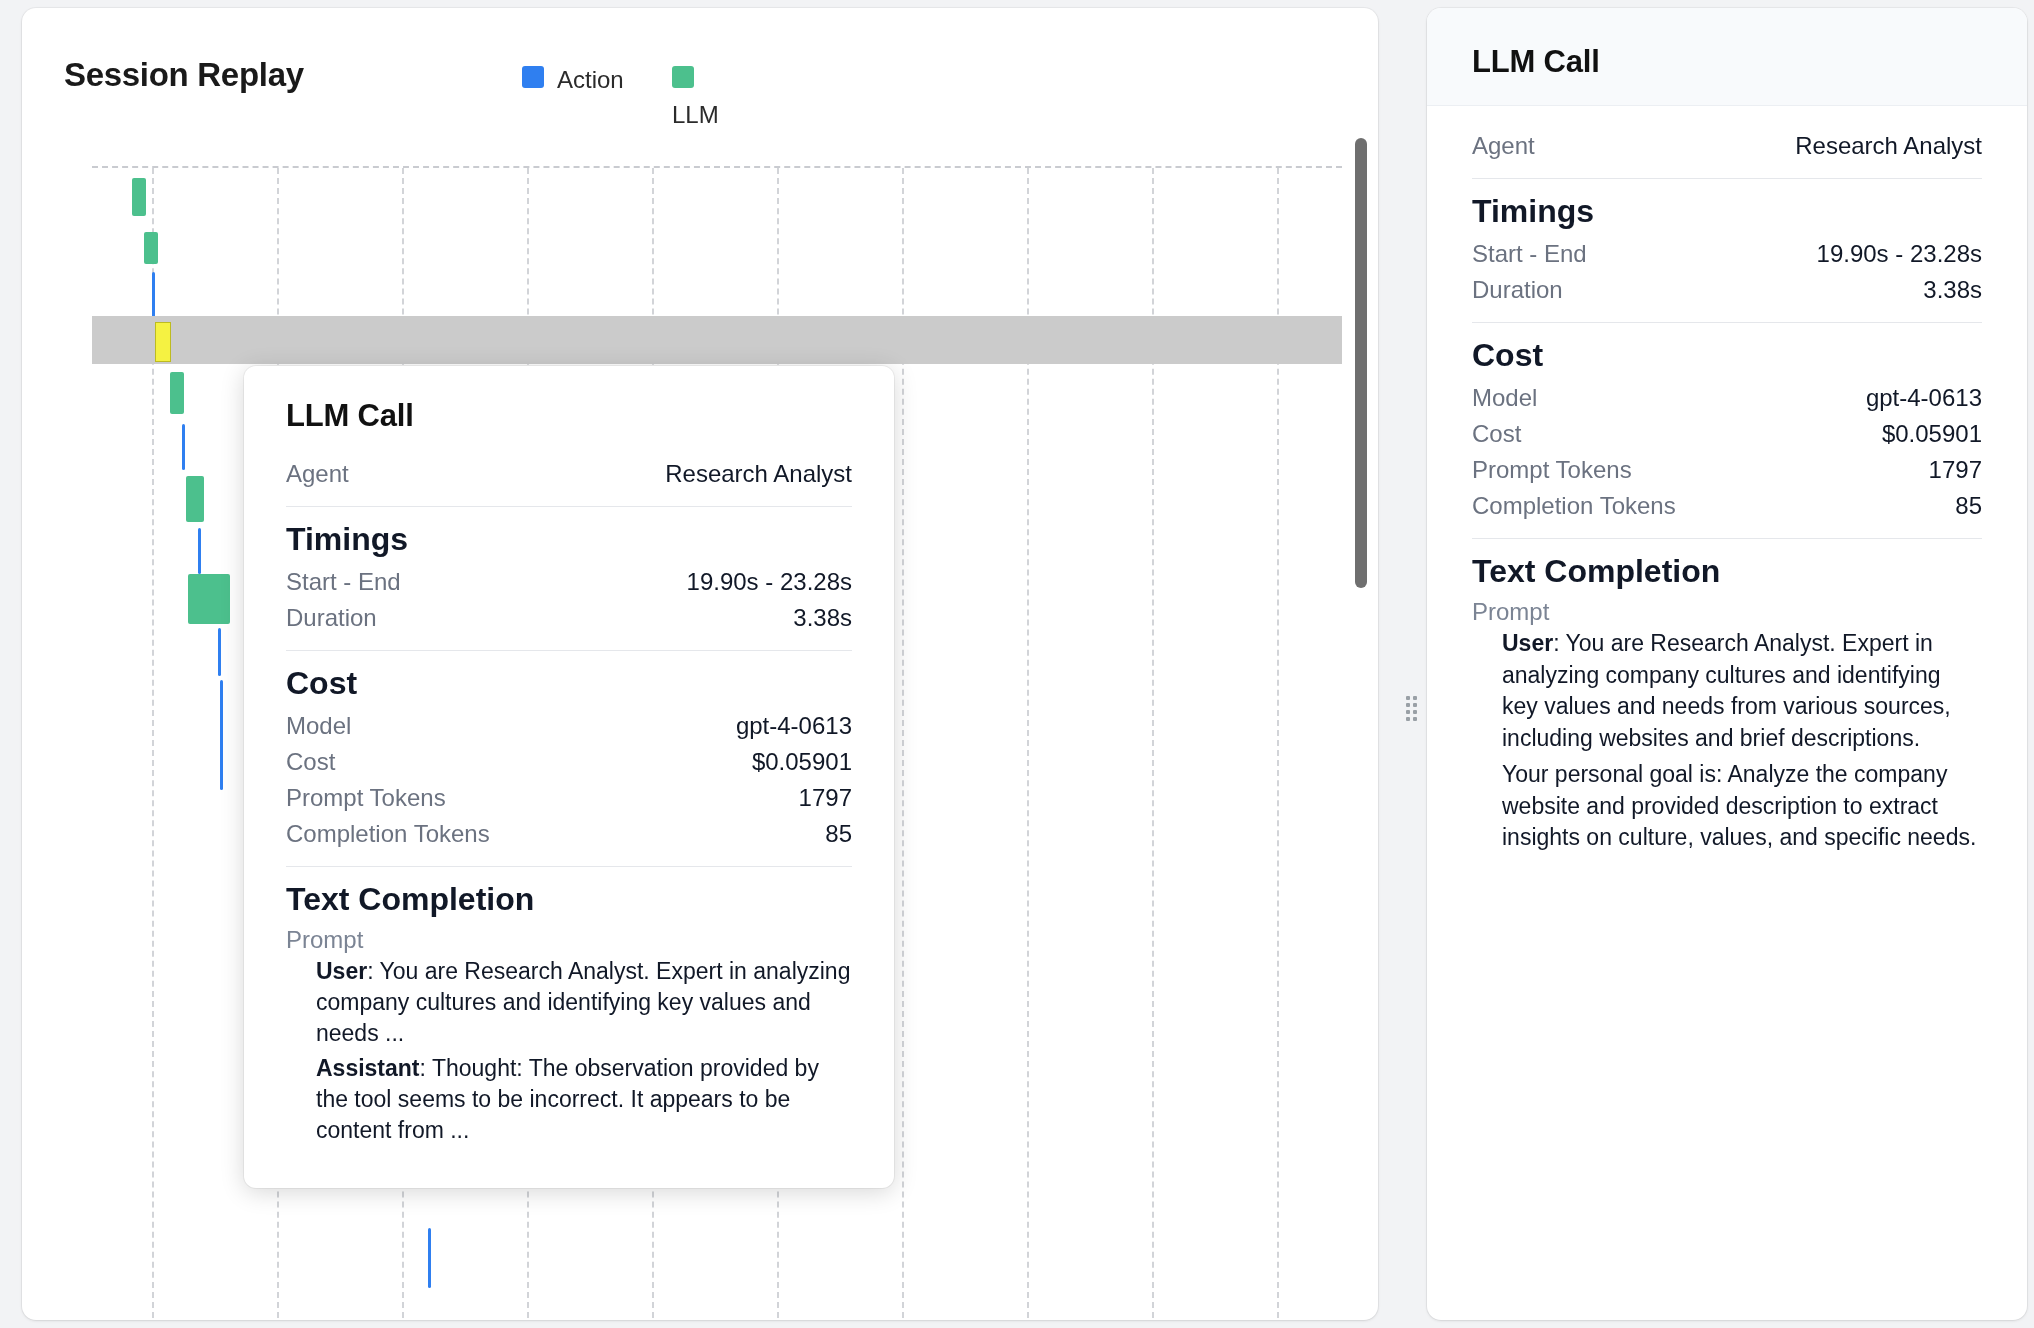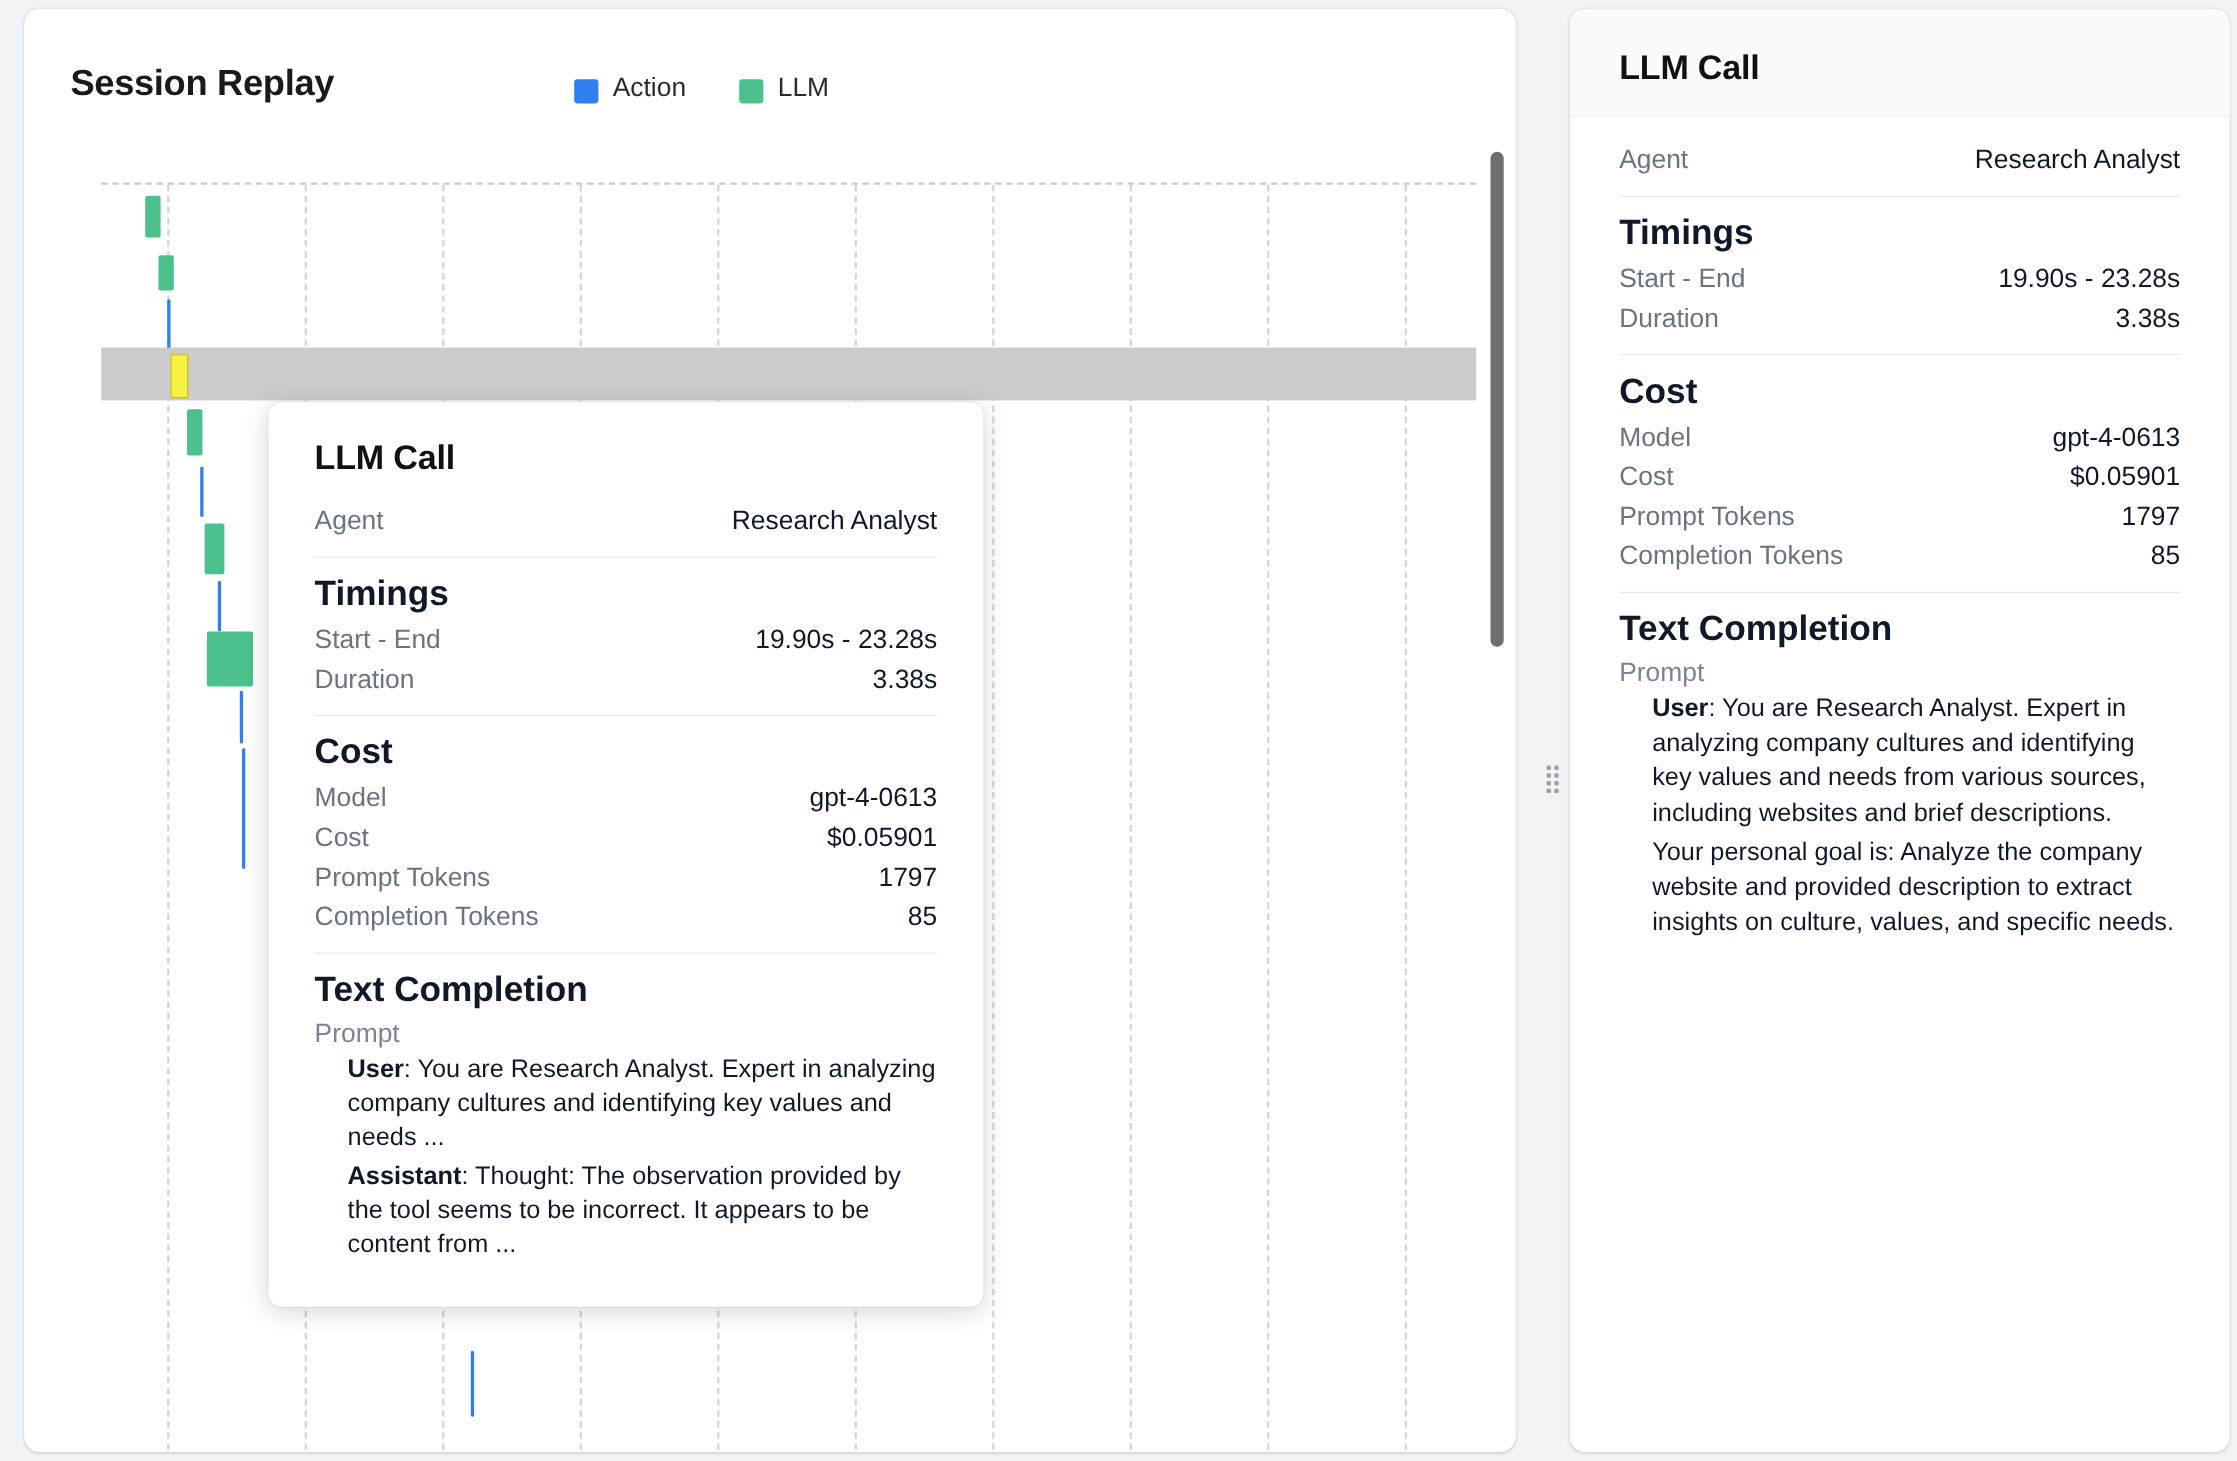"Action" .legend { align-items: flex-end -> flex-start }
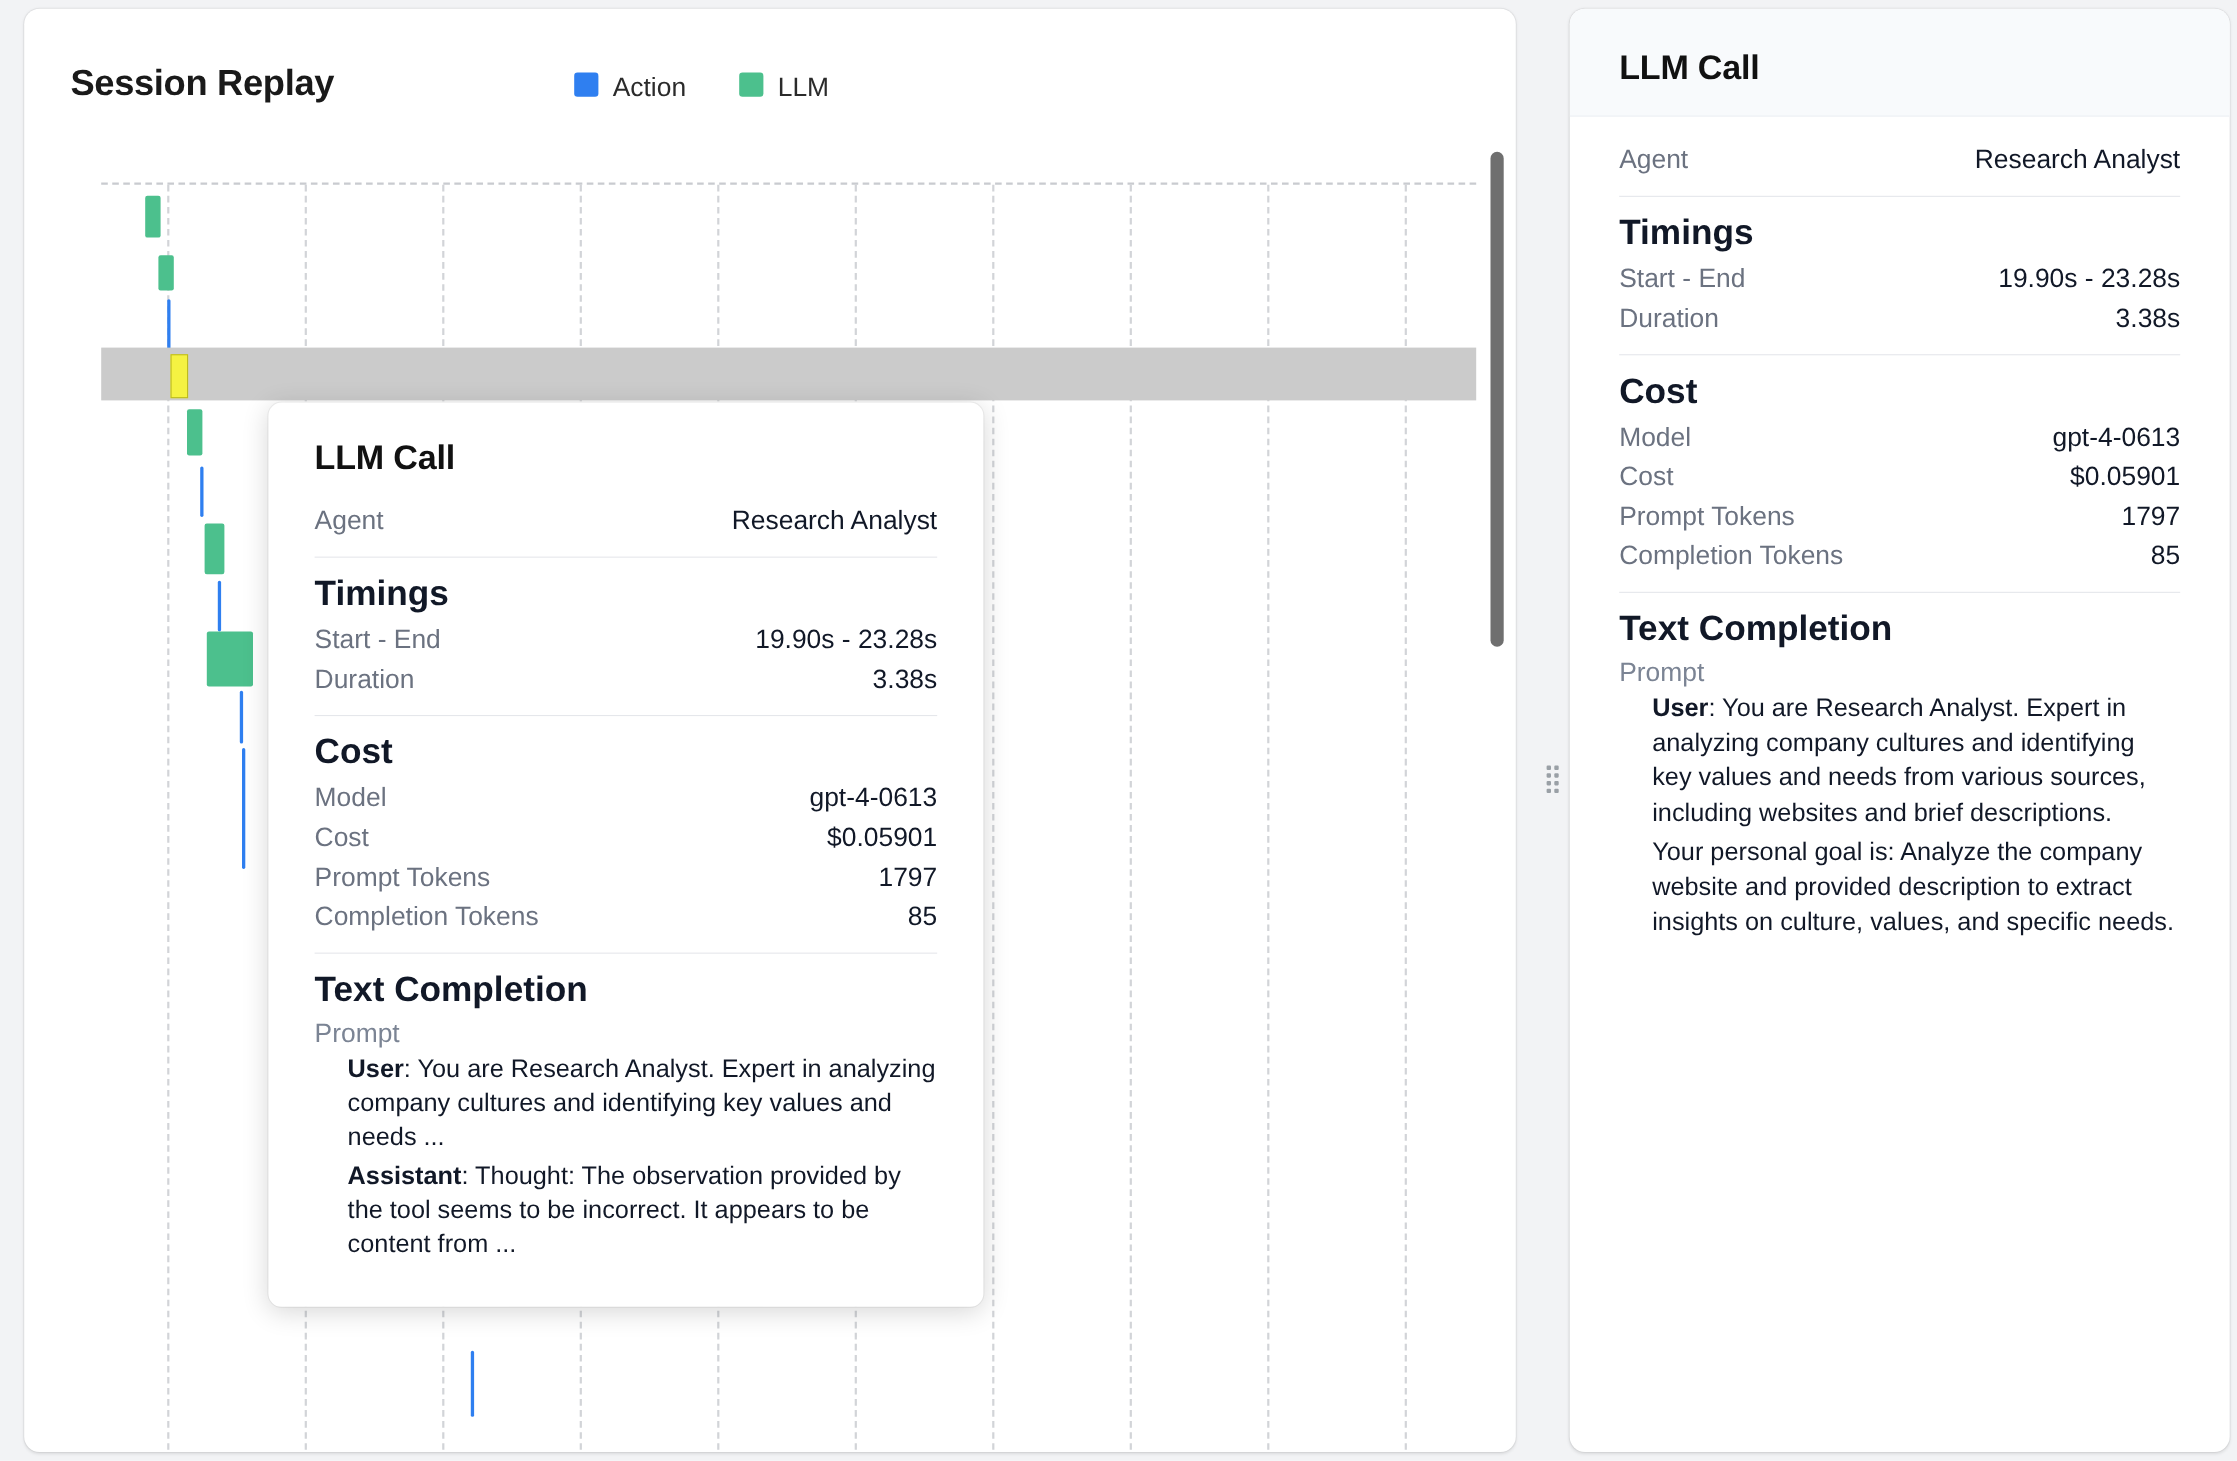"LLM" #legend-llm { flex-direction: none -> column }
